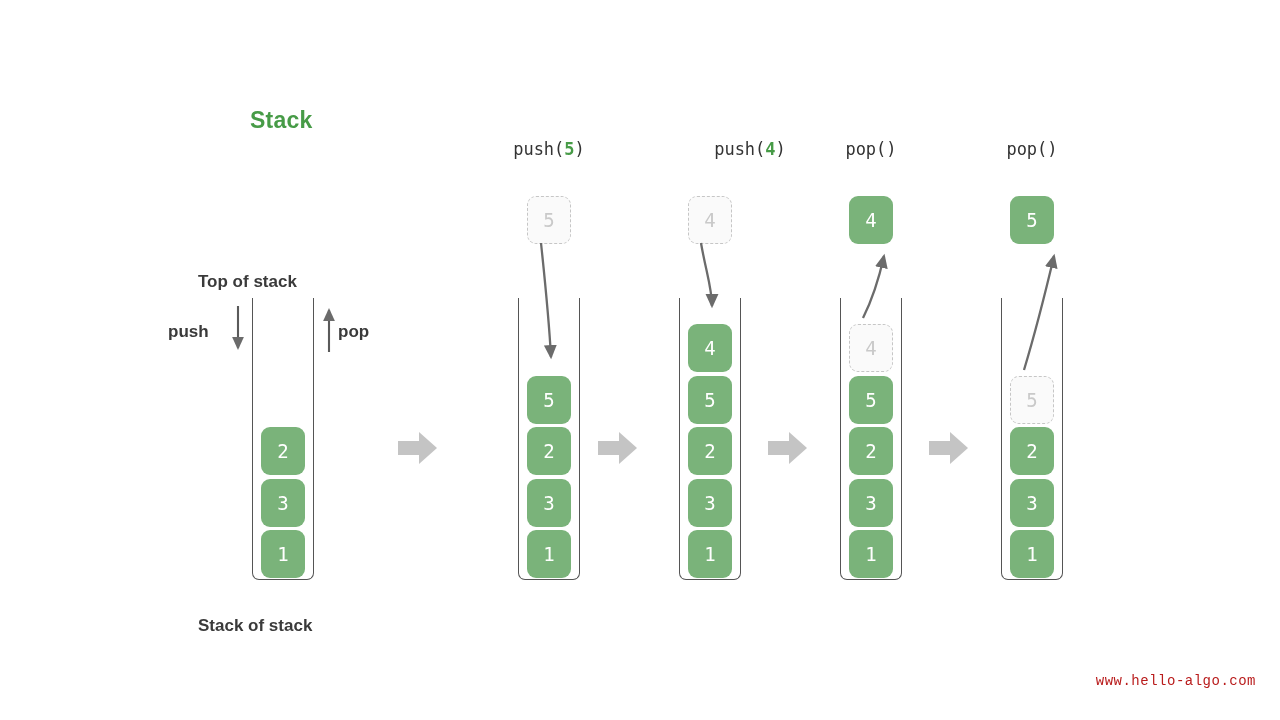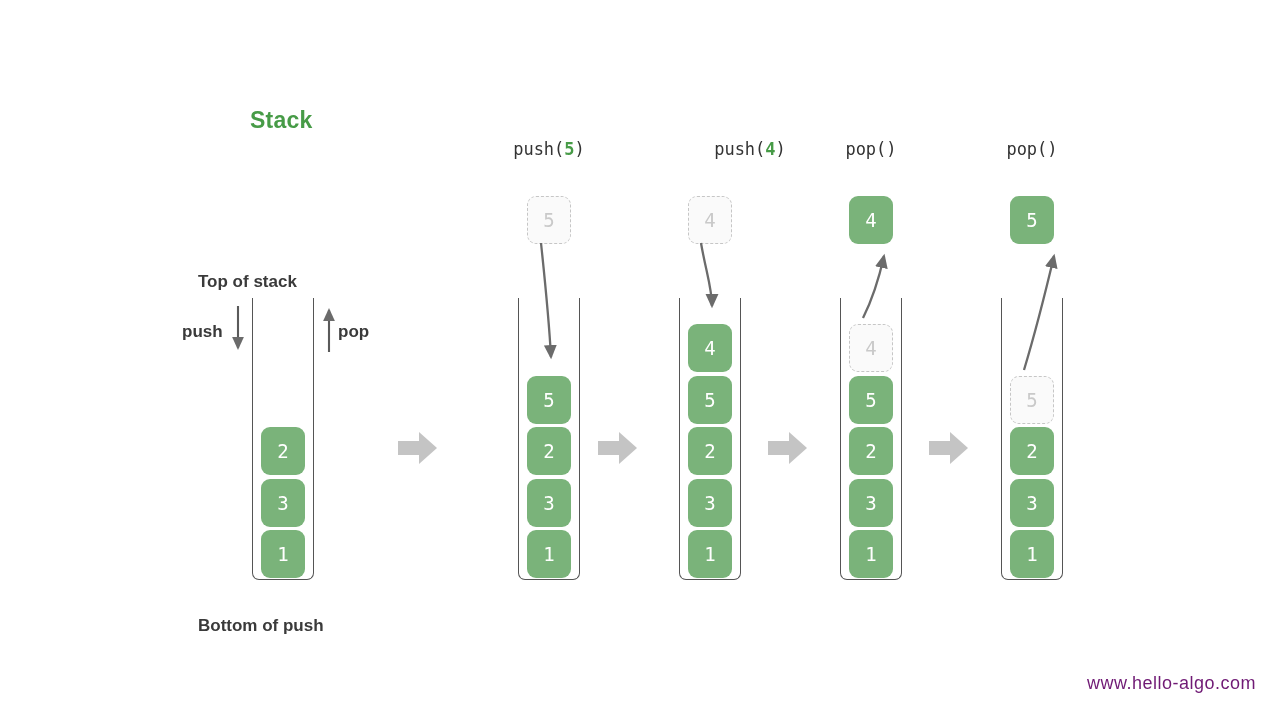"push" .push-label { left: 182px -> 168px }
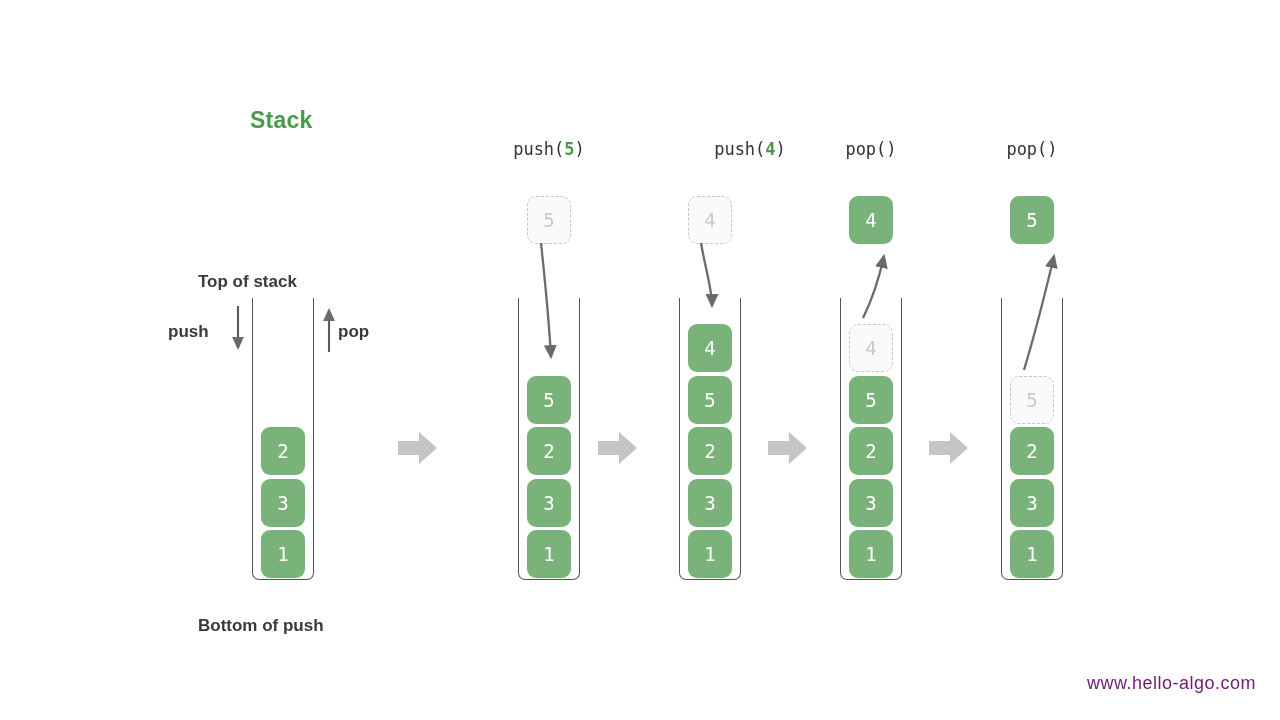"Bottom of push" div.abs { text: Bottom of push -> Stack of stack }
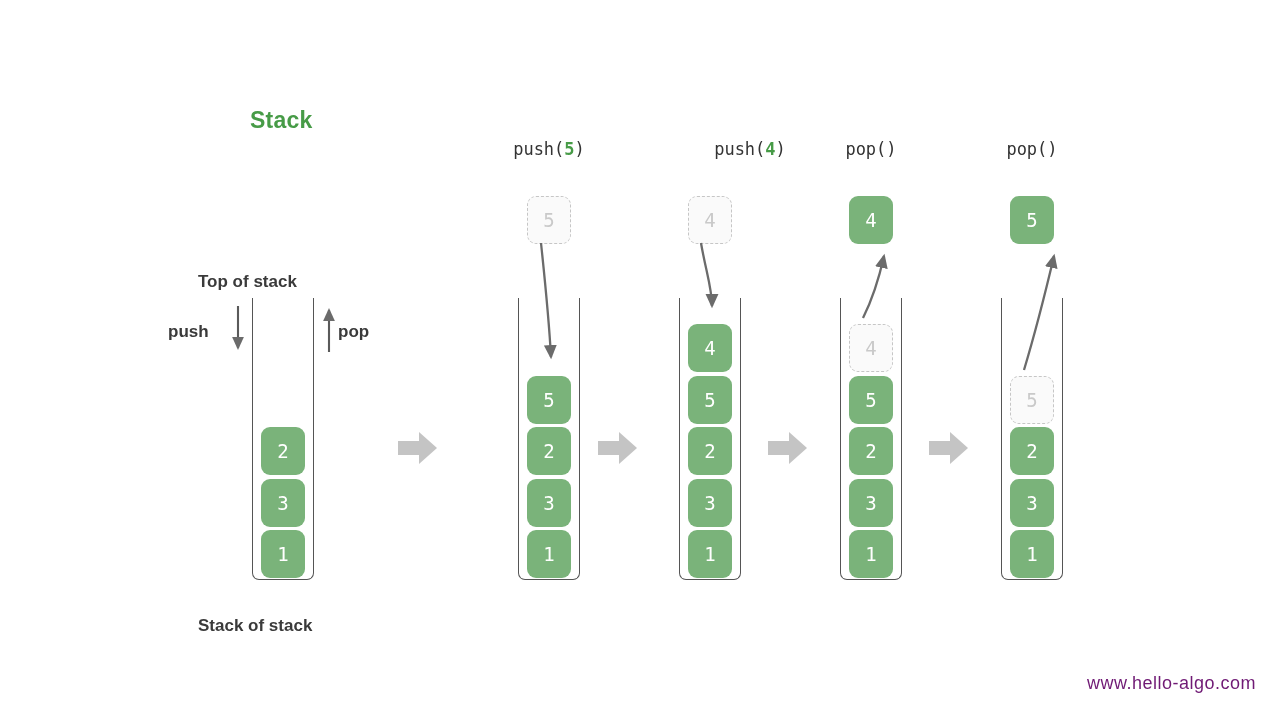"www.hello-algo.com" .footer { color: #701a75 -> #b91c1c; font-family: Liberation Sans, sans-serif -> Liberation Mono, monospace; font-size: 18px -> 14px }
